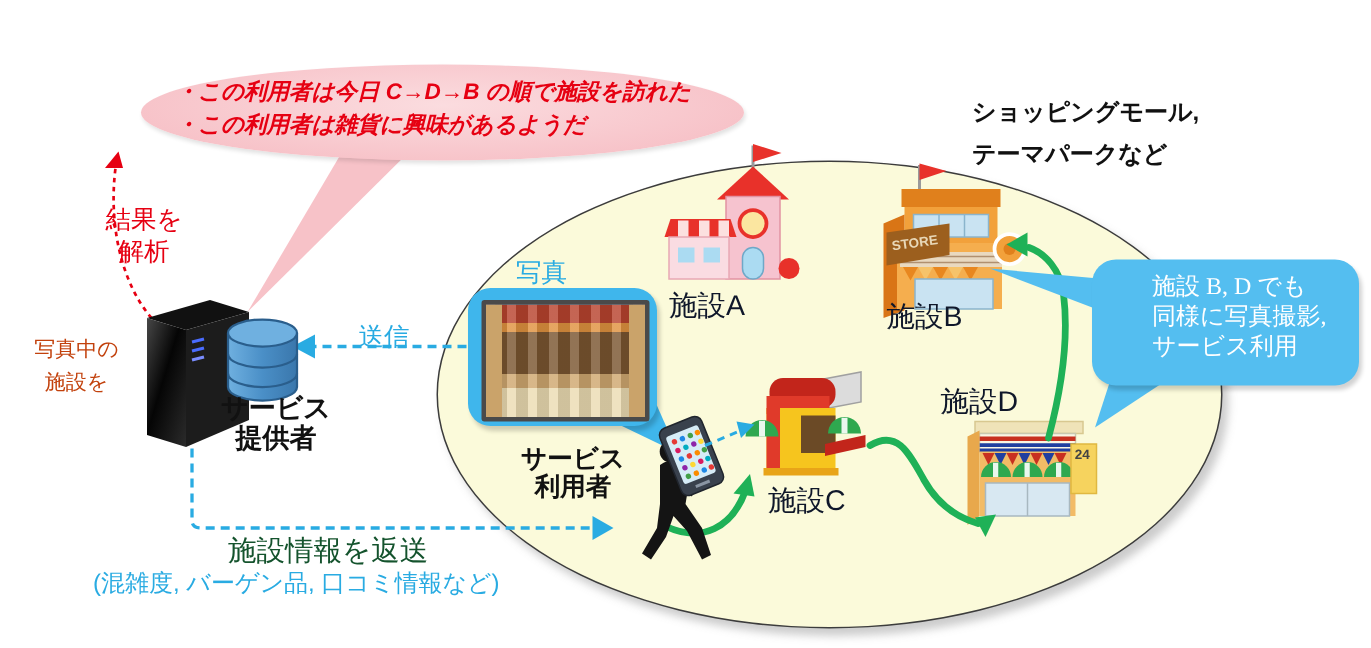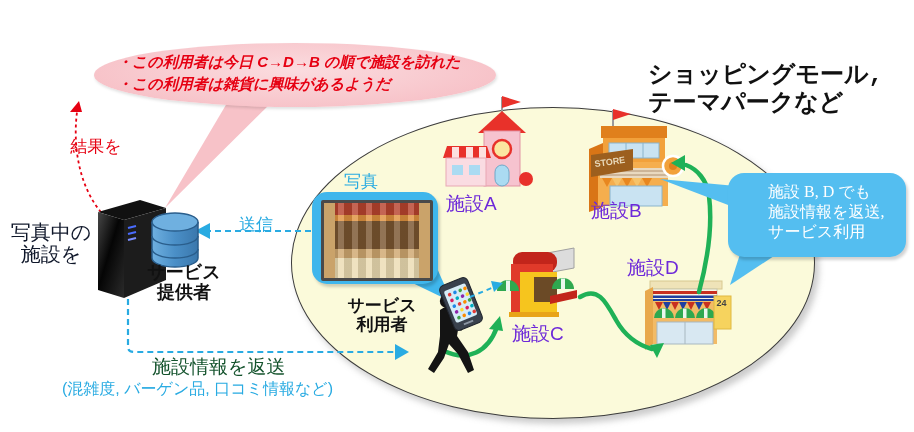"ショッピングモール," #venue-title { font-family: Liberation Mono, monospace -> none; font-size: 24px -> 16px }
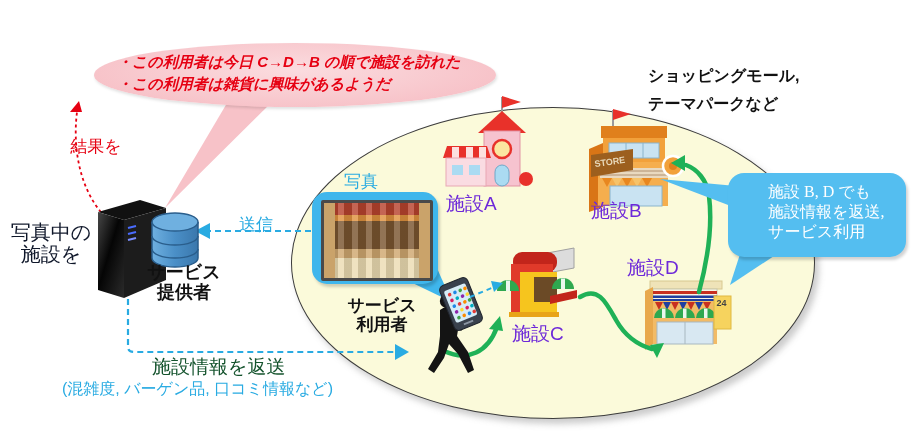"解析" div { html: none -> <div>解析</div> }
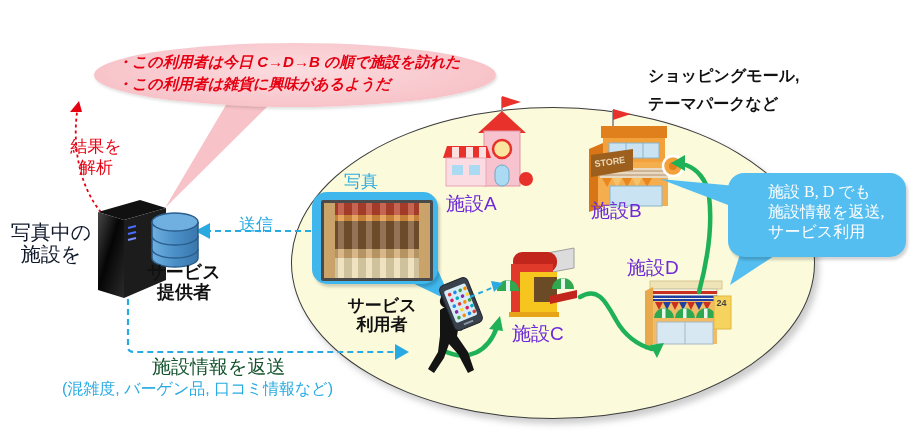"施設A" .fac-label { color: #6d28d9 -> #0f172a }
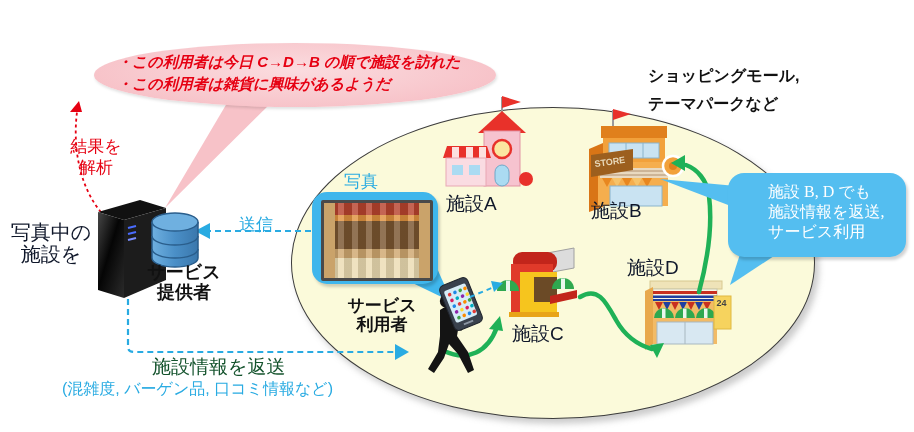"施設情報を返送," div { text: 施設情報を返送 -> 同様に写真撮影 }
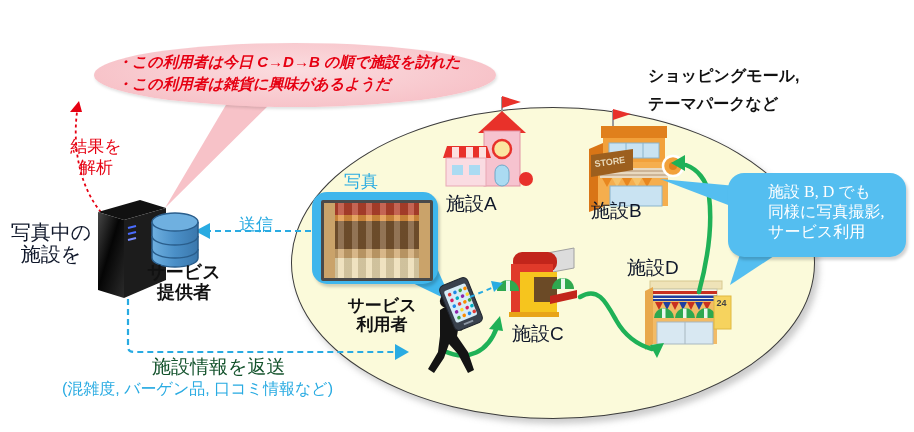"写真中の" #recognize-label { color: #0f172a -> #c2410c; font-size: 20px -> 14px }
